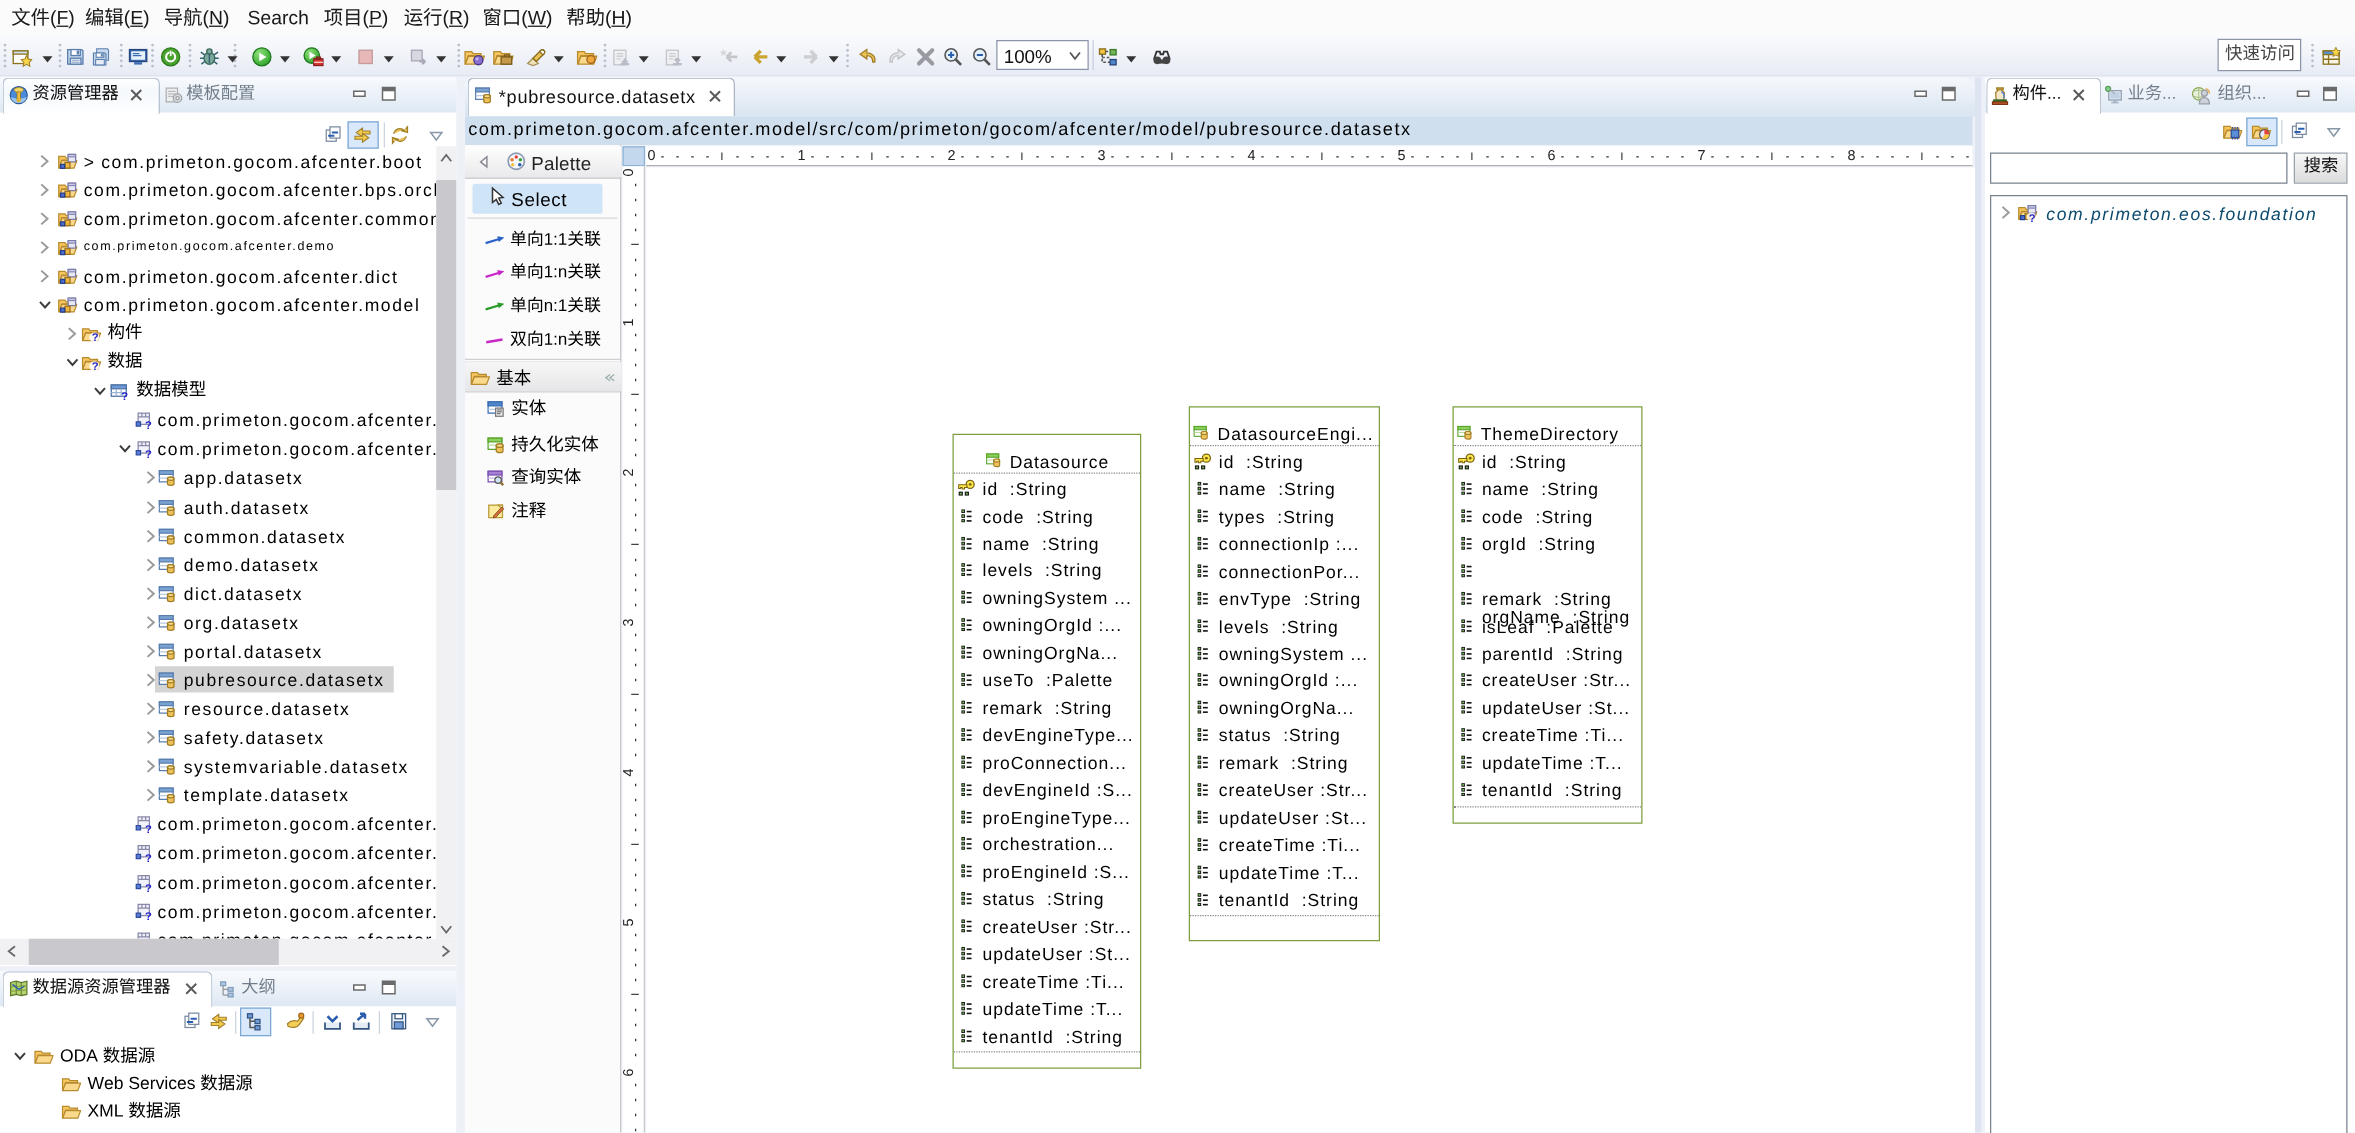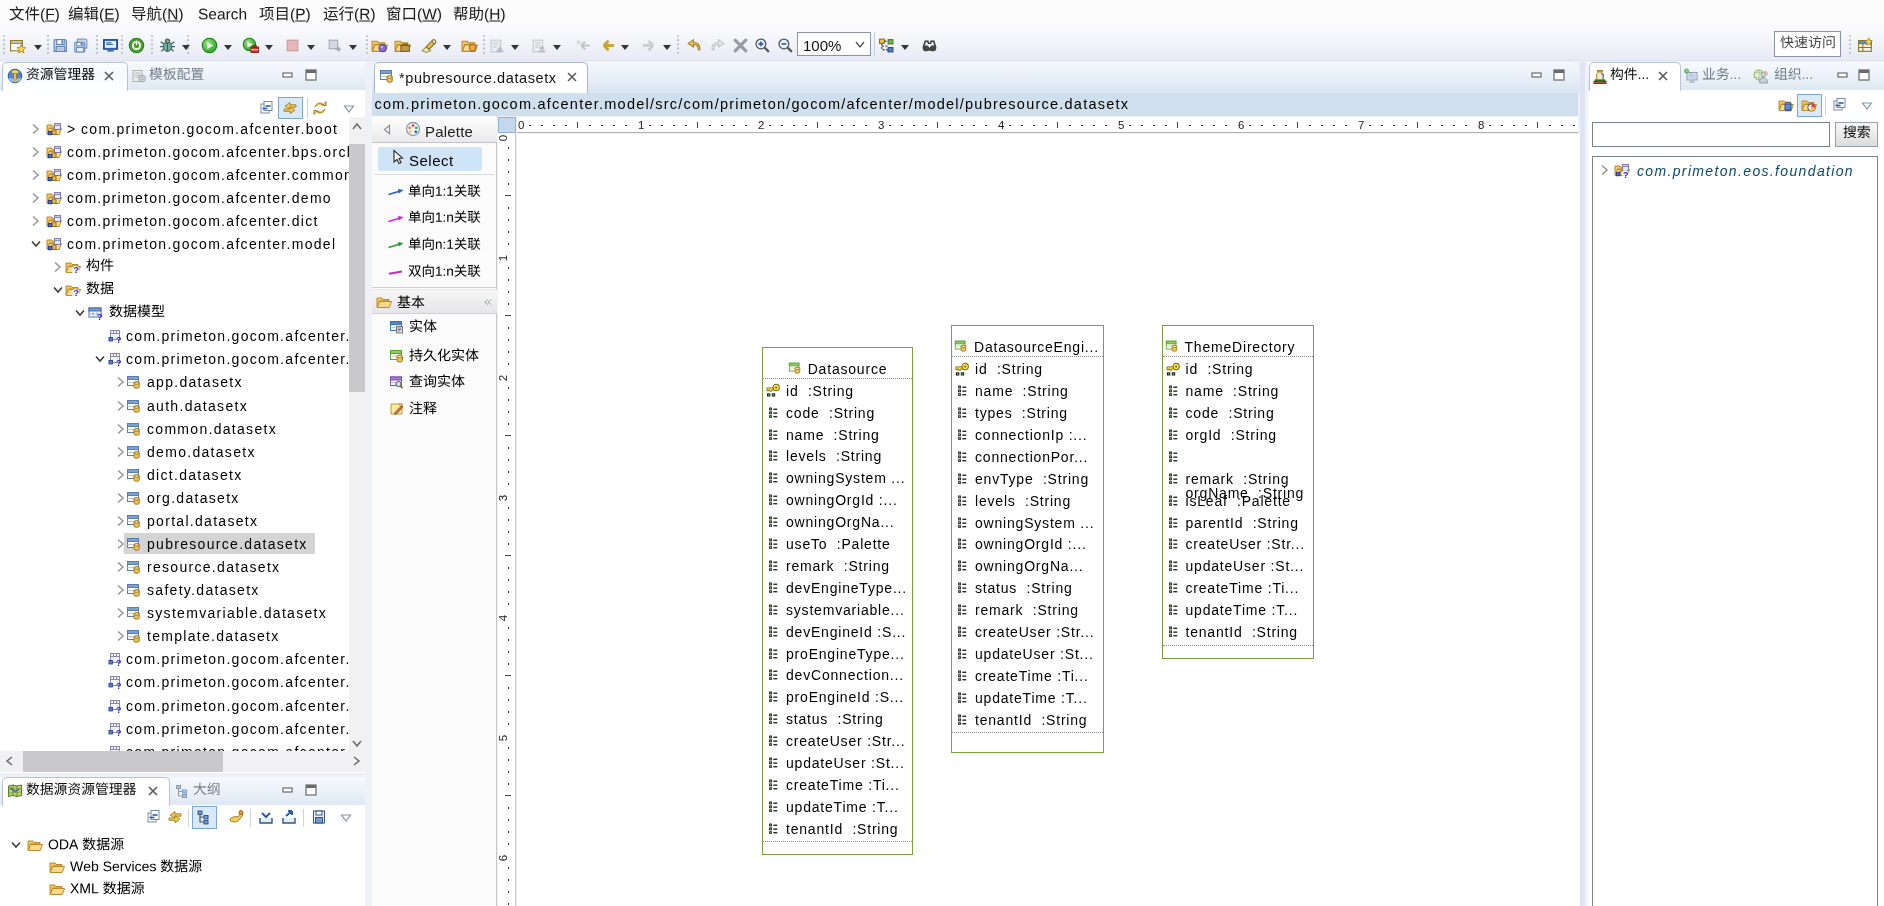"com.primeton.gocom.afcenter.demo" div { font-size: 14px -> 10px }
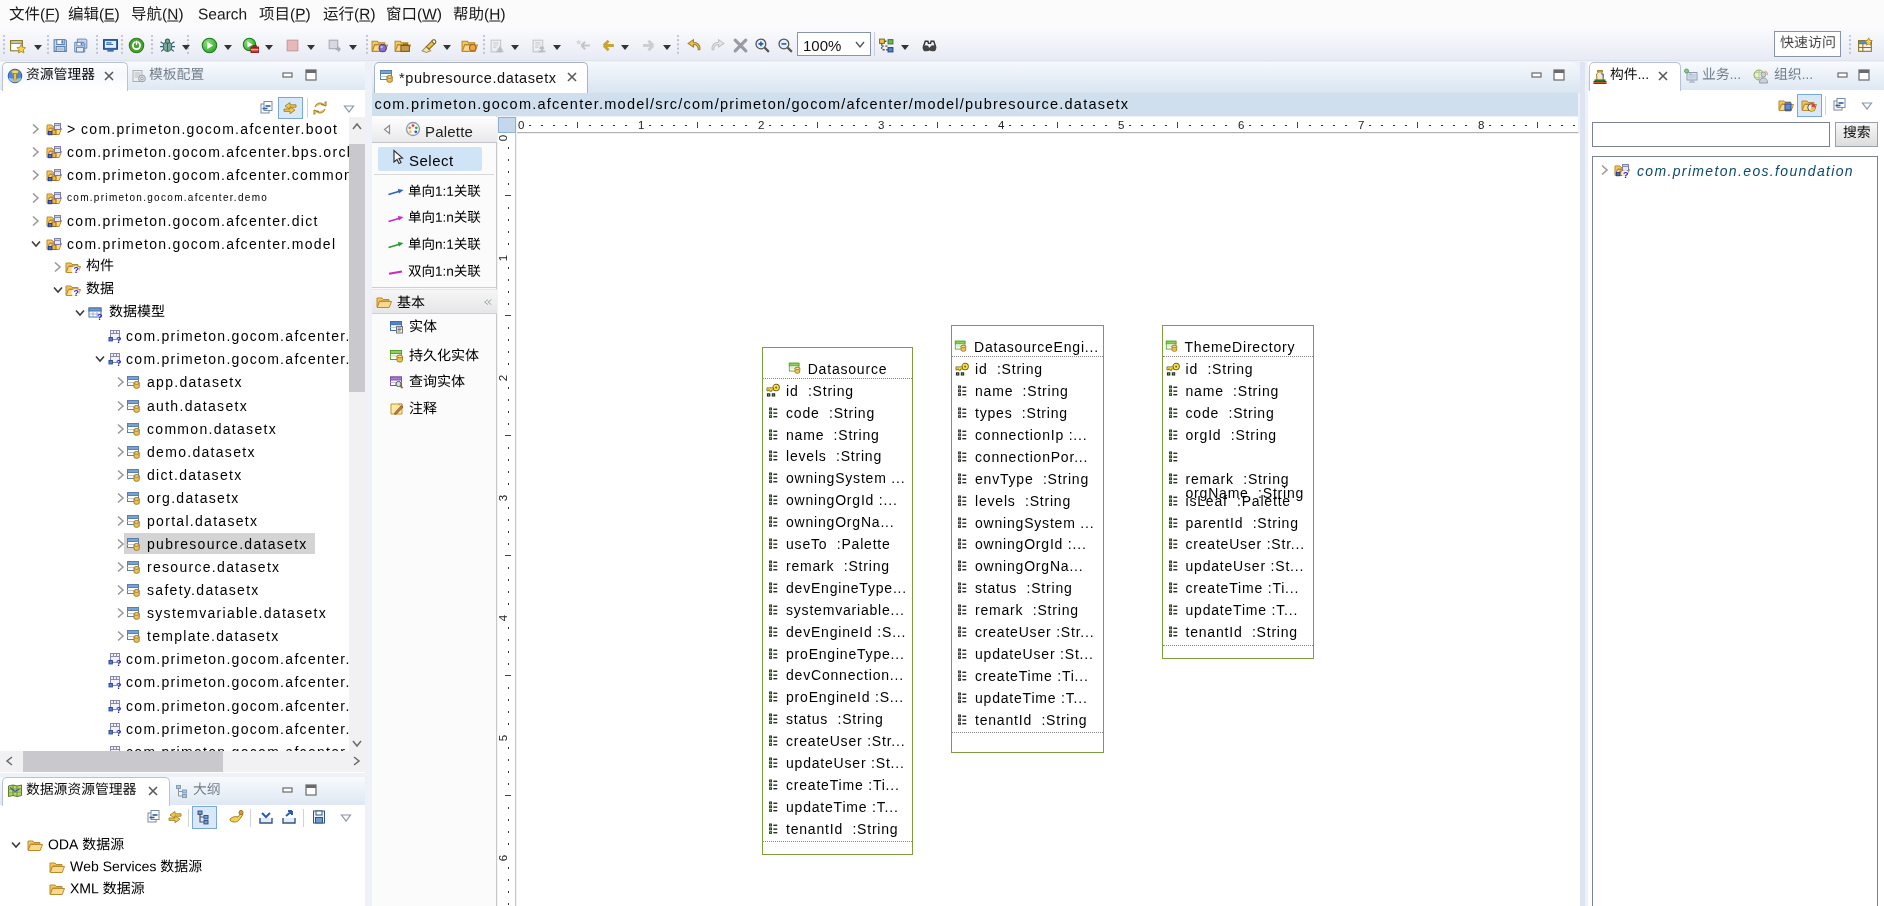"systemvariable..." div { text: systemvariable -> proConnection }
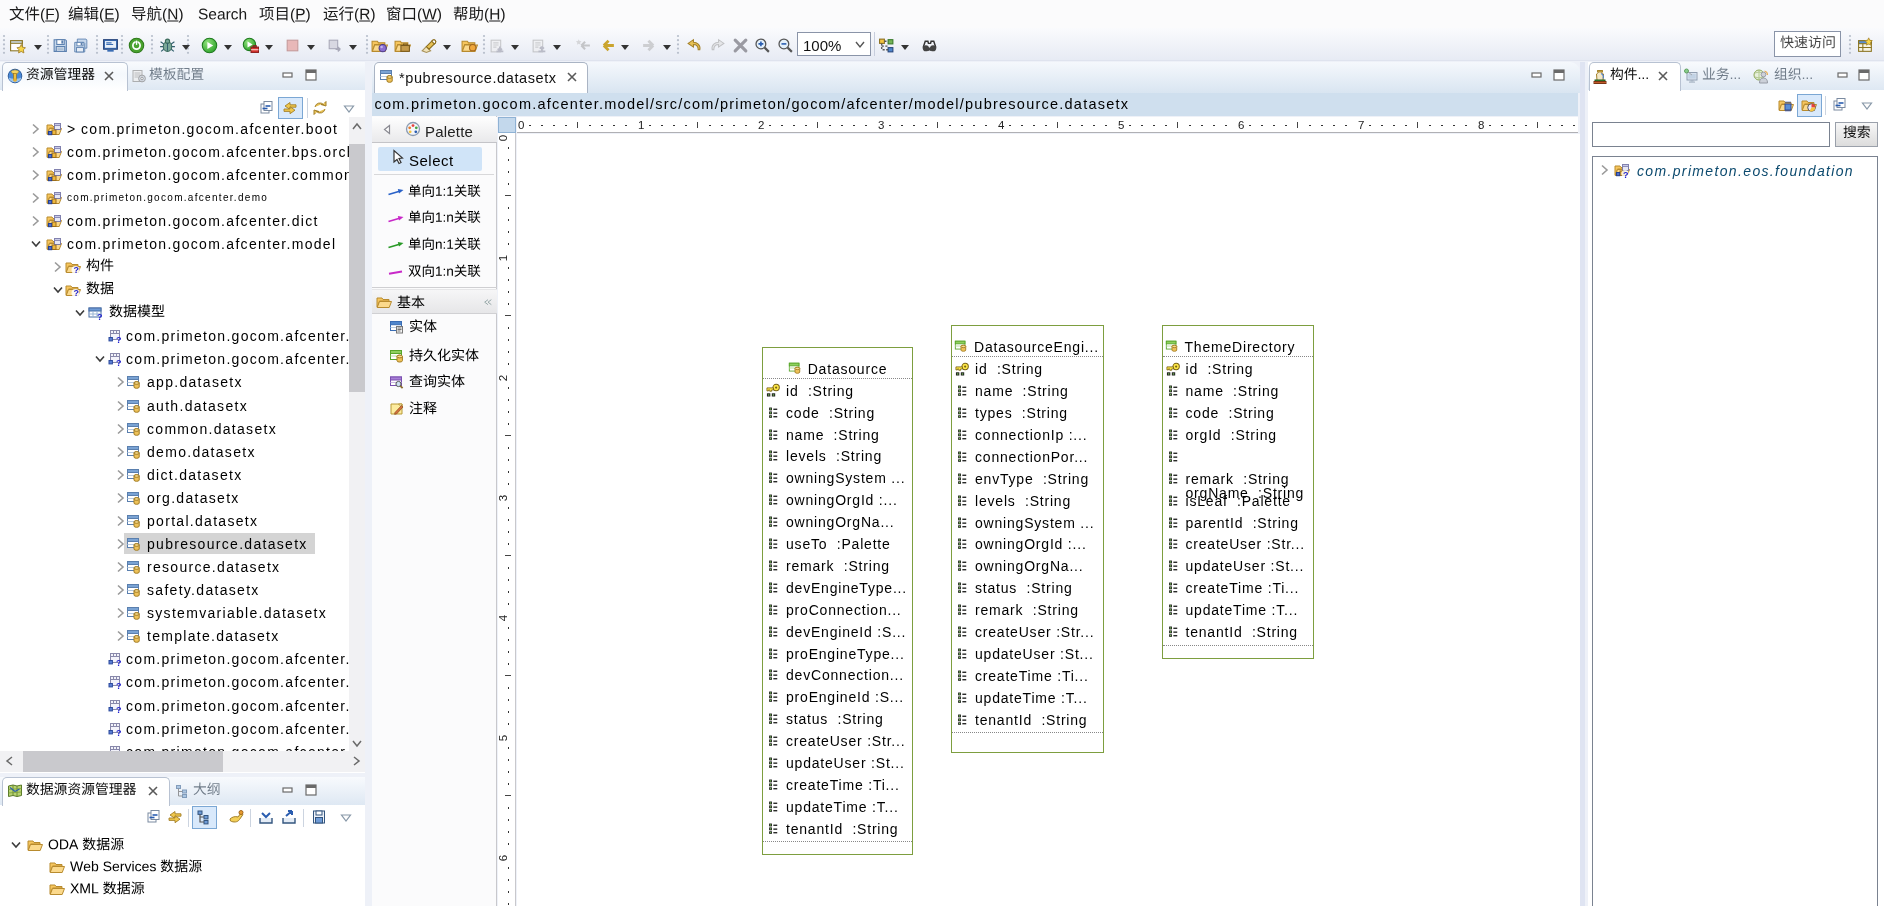"devConnection..." div { text: devConnection -> orchestration }
